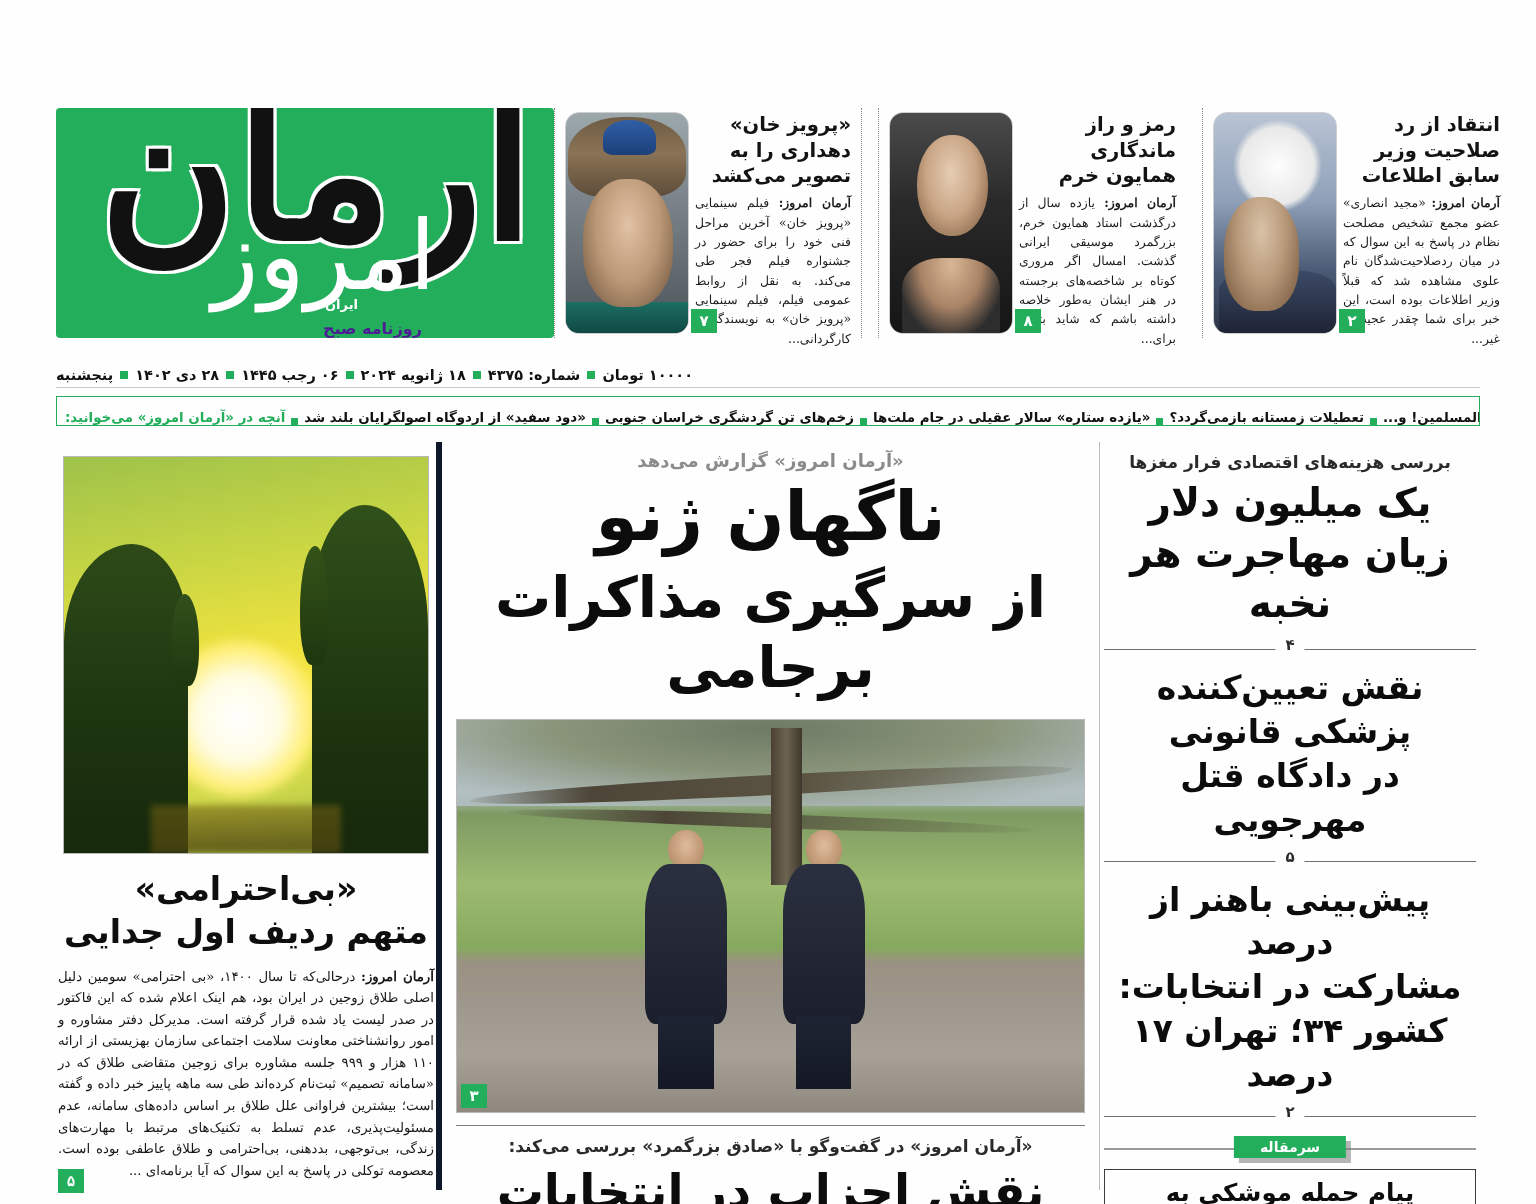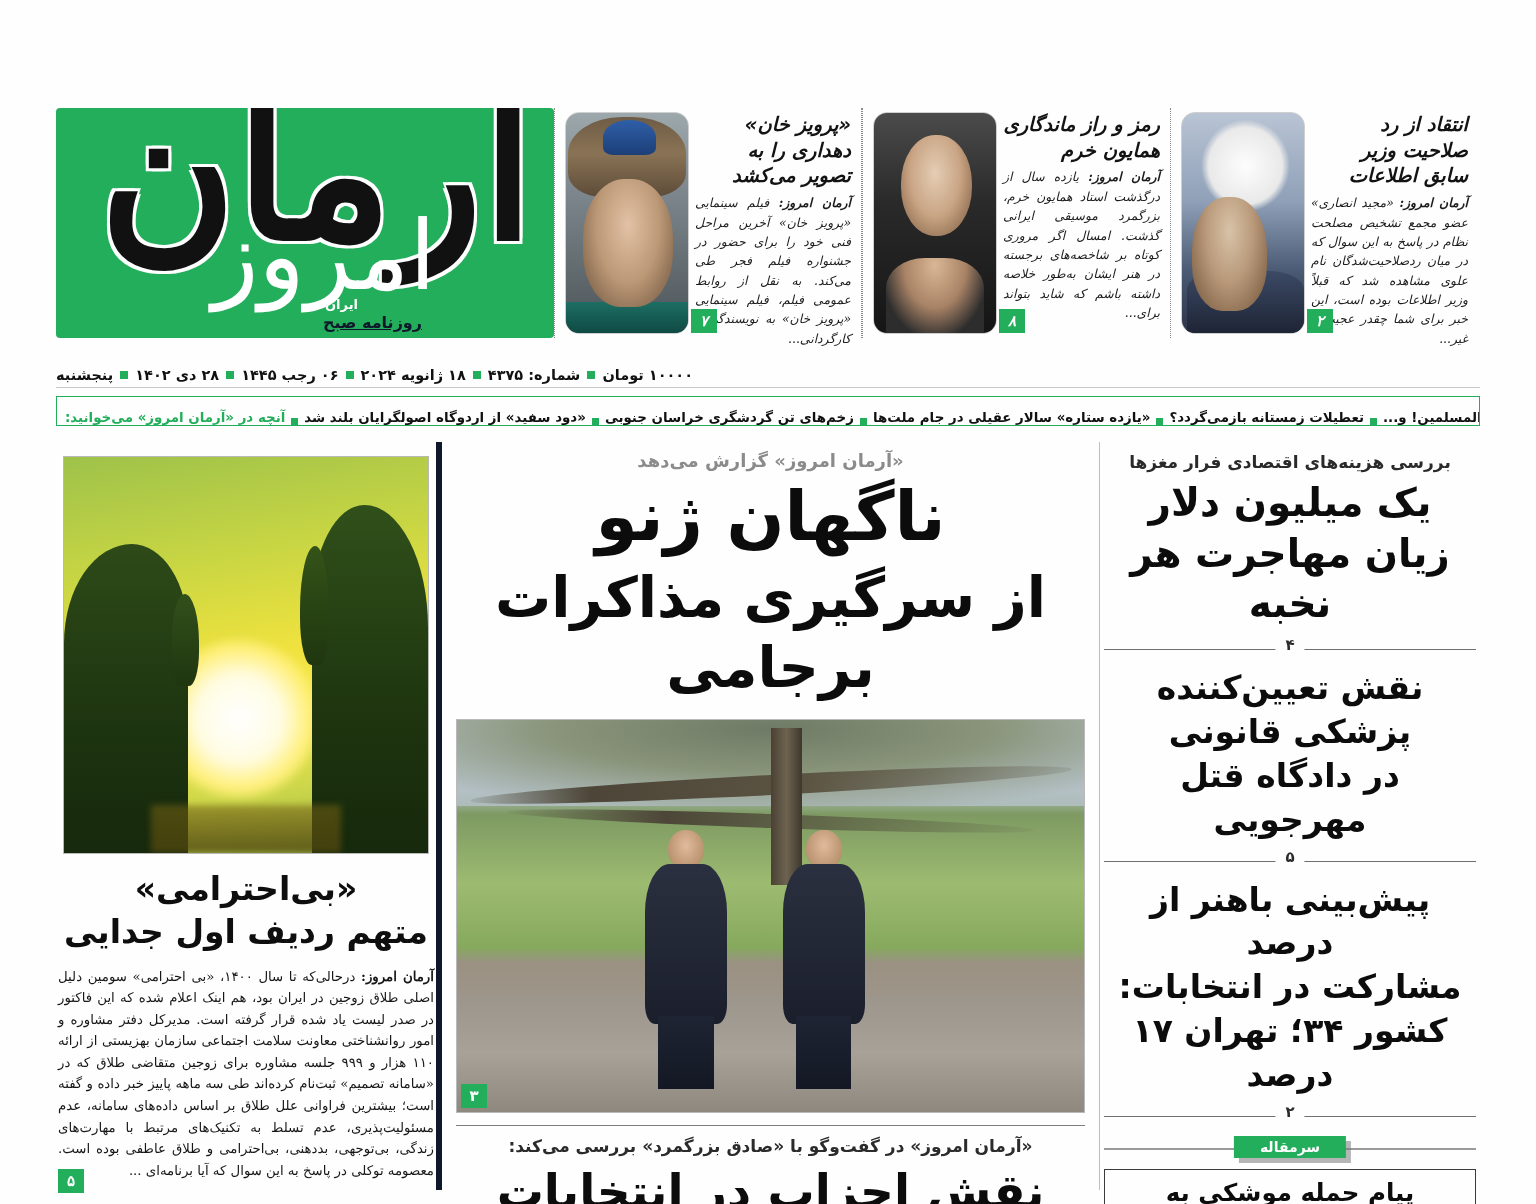"«پرویز خان» دهداری را به" .teasers { font-style: italic -> none; gap: 0 -> 16px }
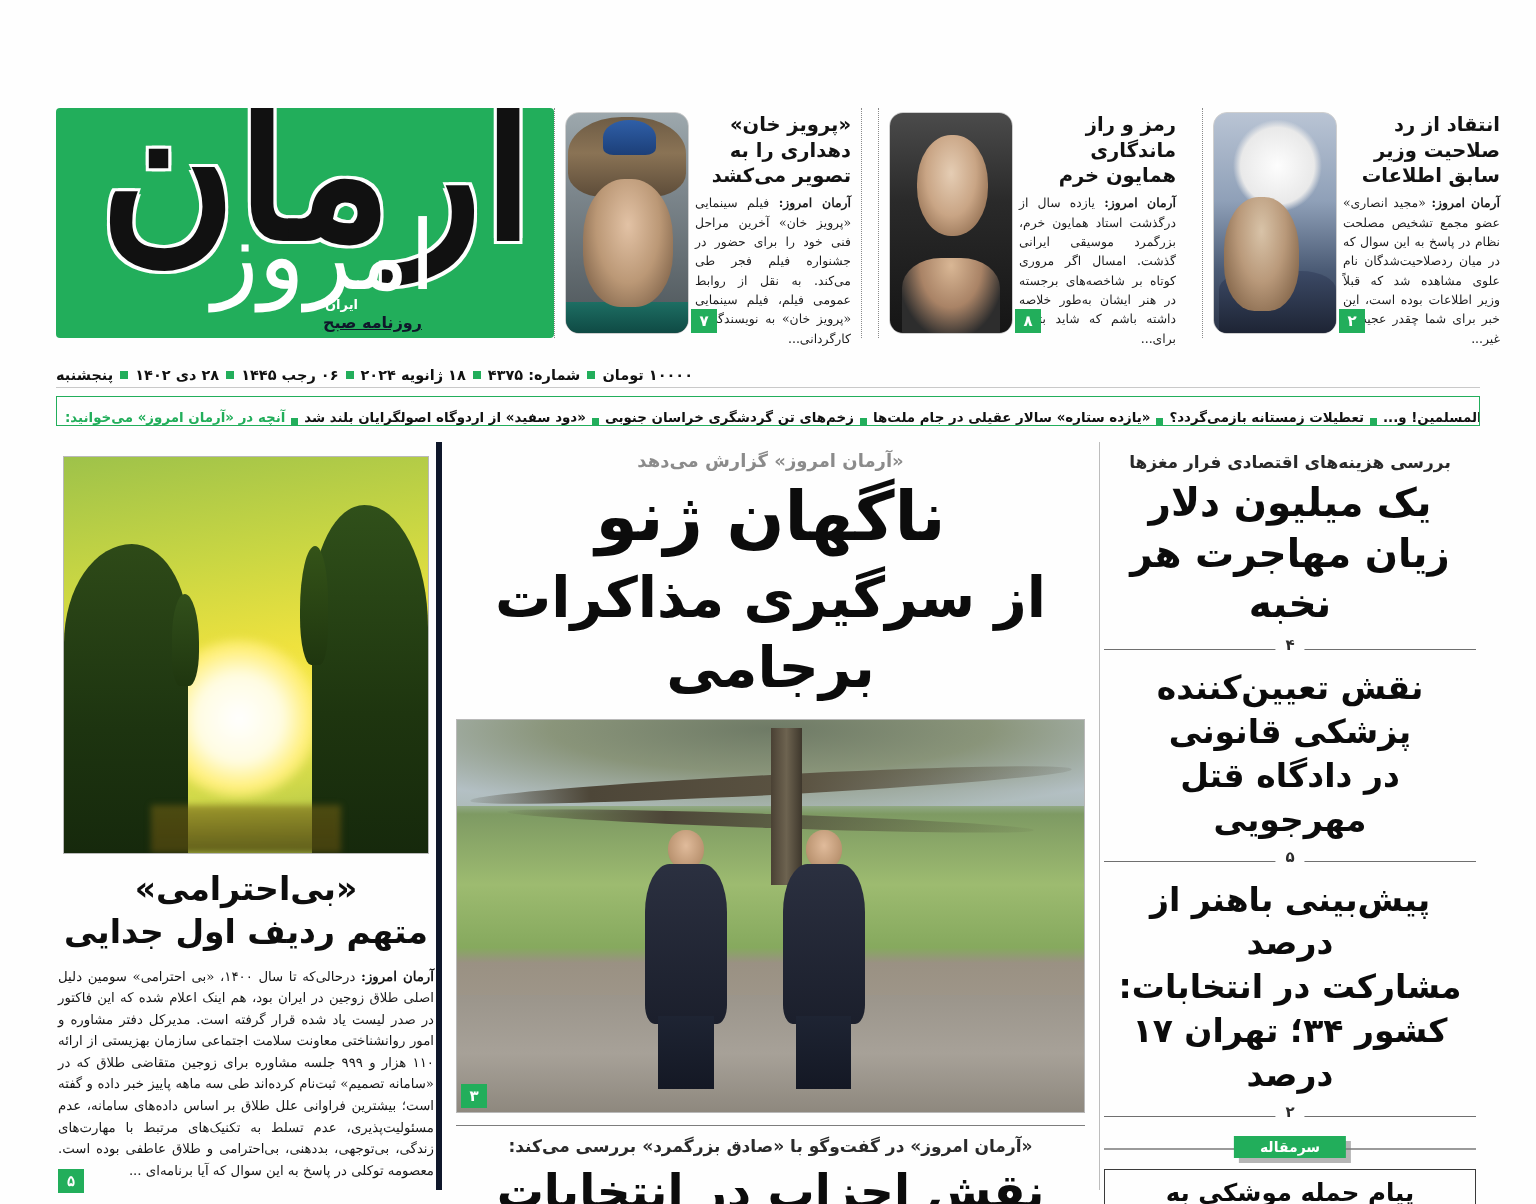"روزنامه صبح" .logo-tag { bottom: 6px -> 0; color: #0f172a -> #4c1d95; text-decoration: underline -> none }
